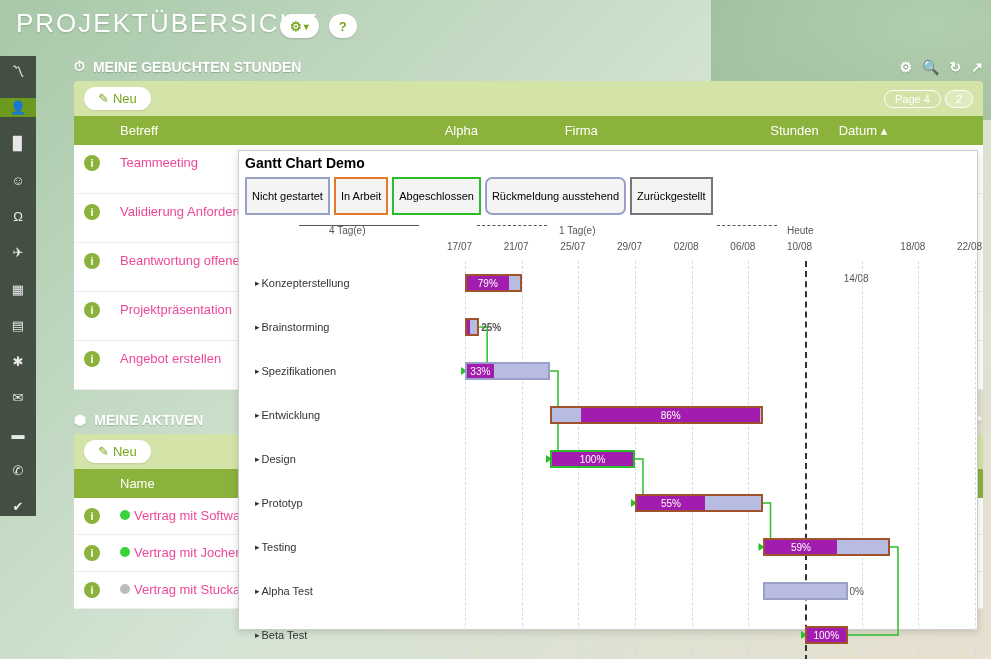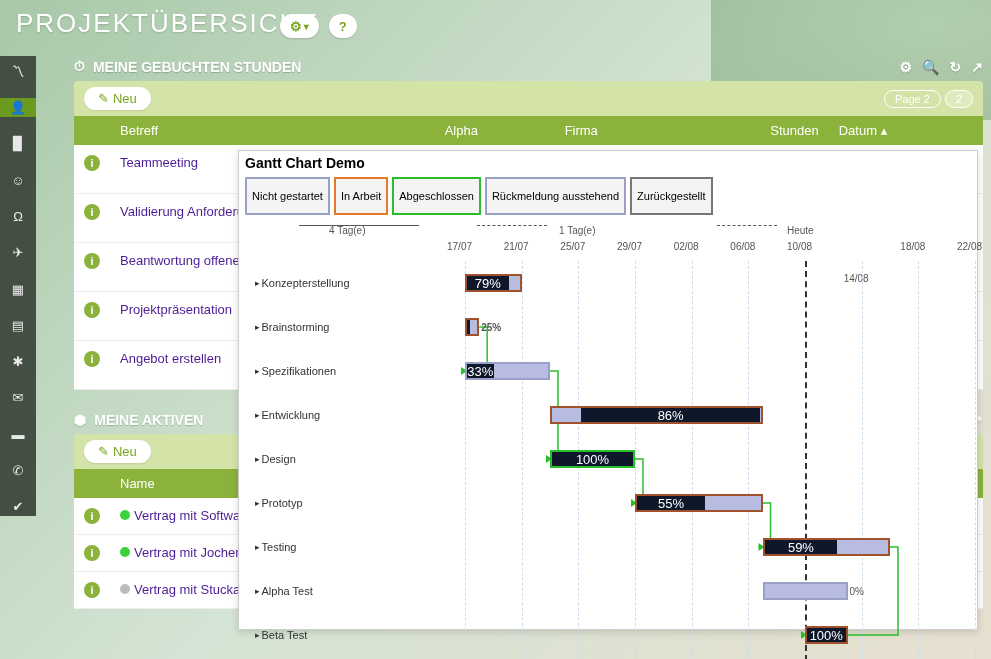"Page 2" div.pg { text: 2 -> 4 }
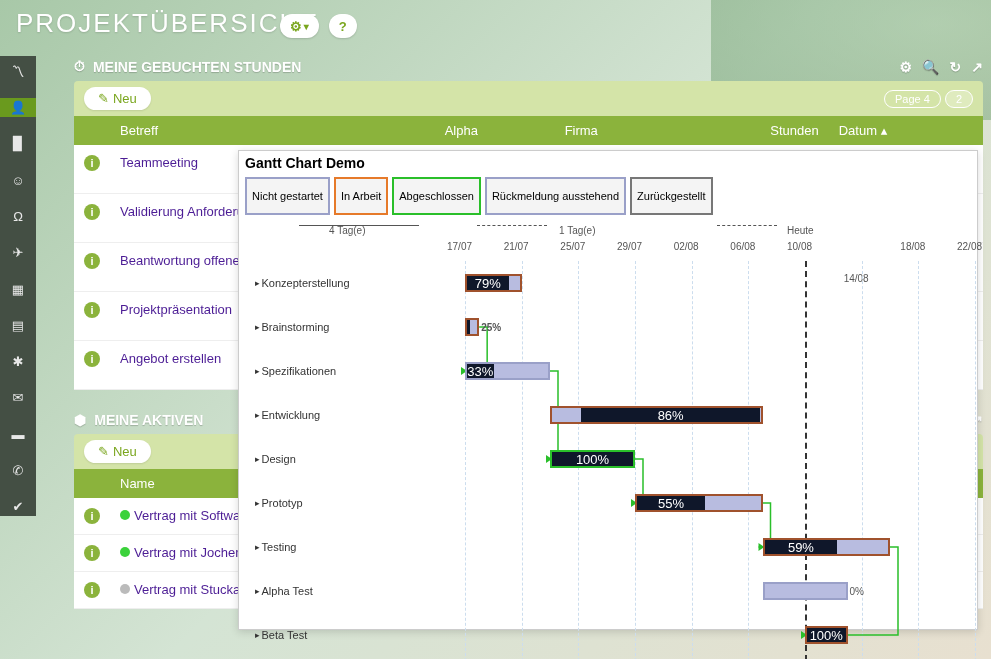"Teammeeting" table.grid td.lnk a { color: #4c1d95 -> #ec4899 }
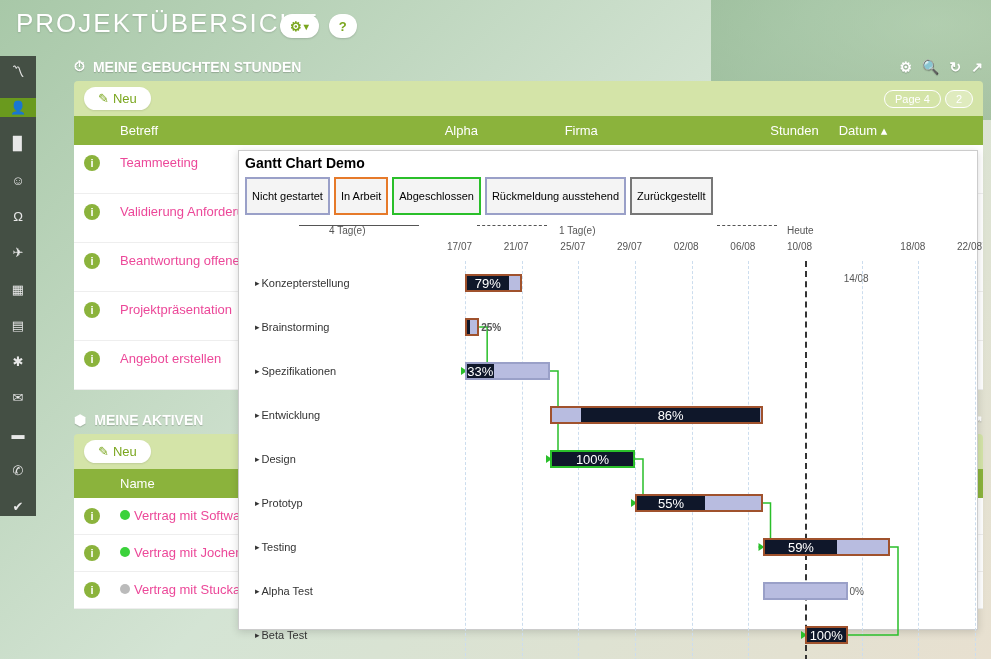"Rückmeldung ausstehend" .lg.ra { border-radius: none -> 7px }
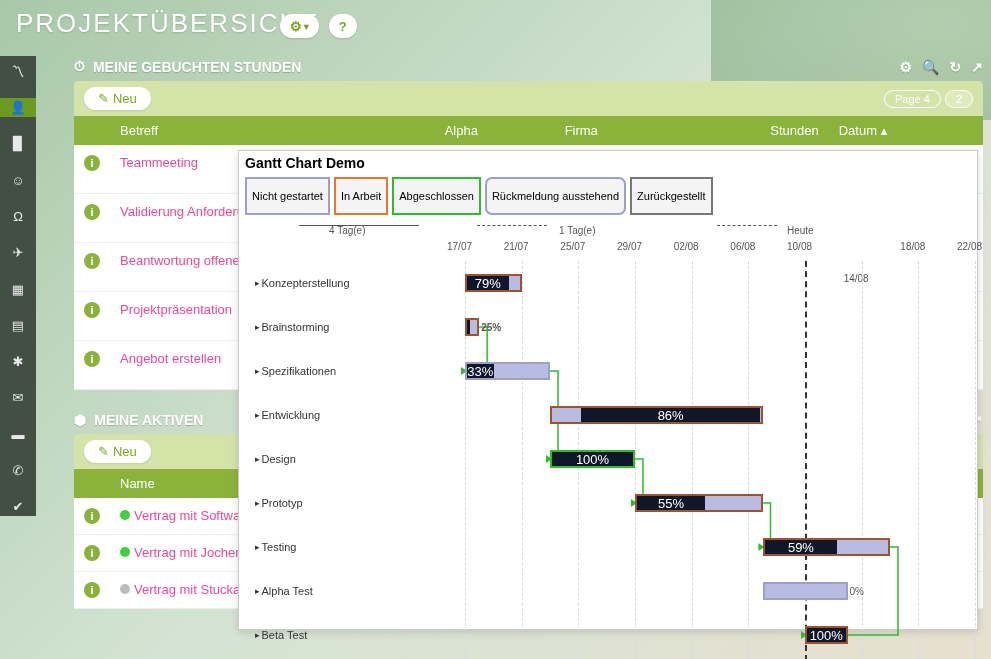"79%" .bar .fill { background: #0f172a -> #a21caf; font-size: 13px -> 10px }
